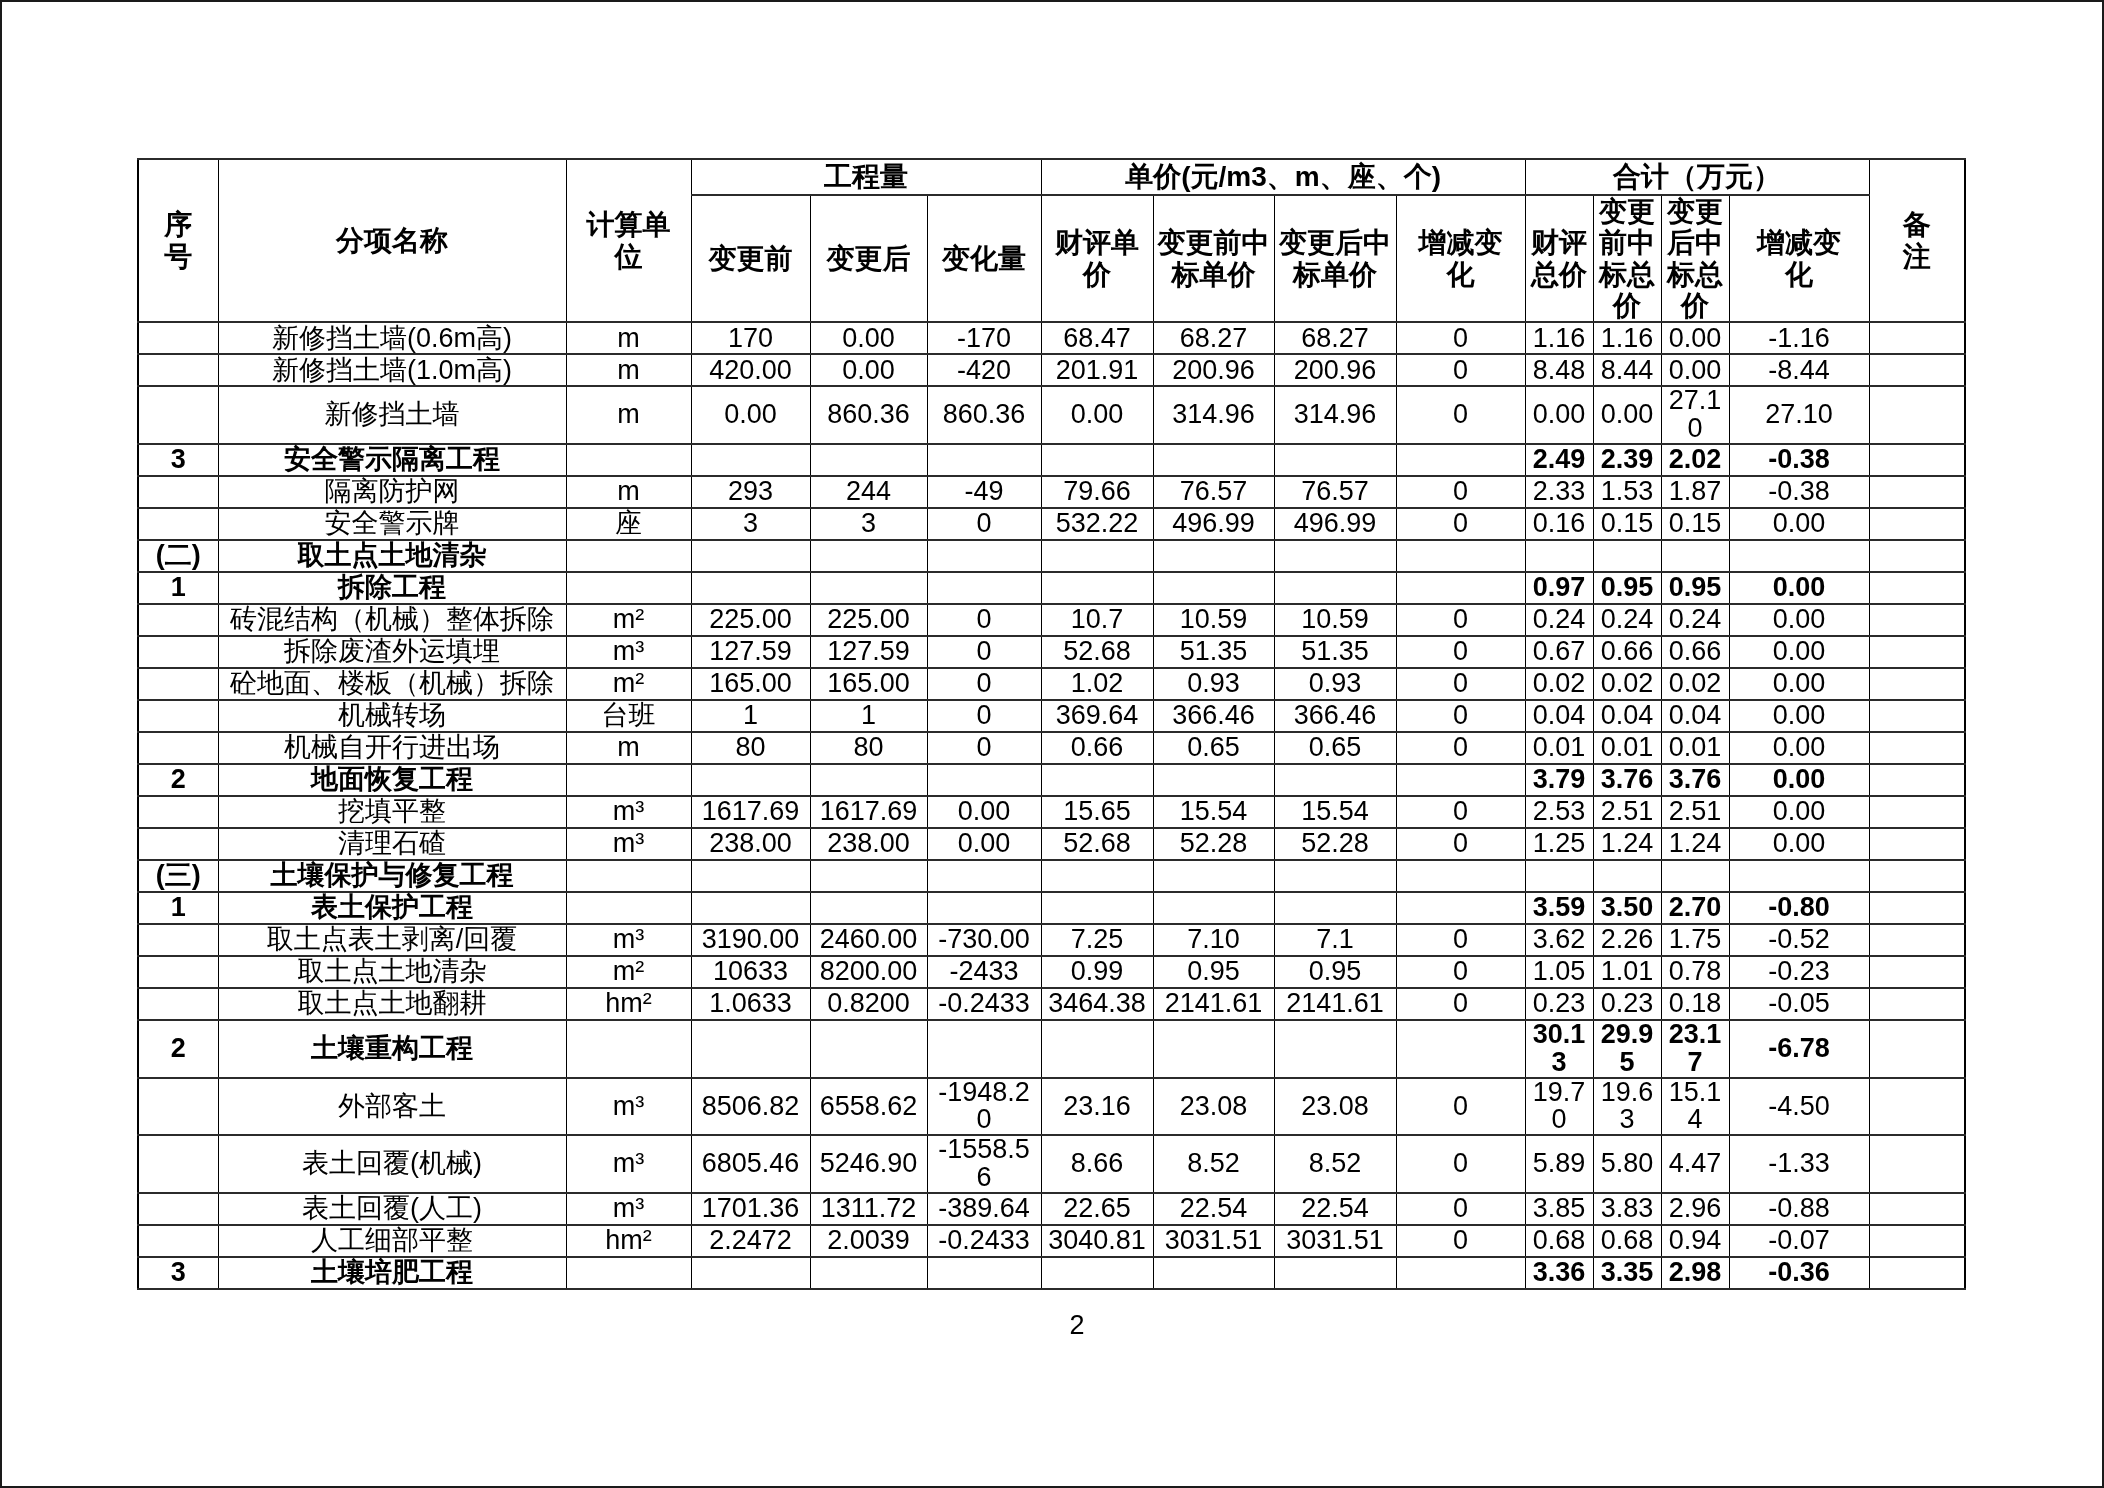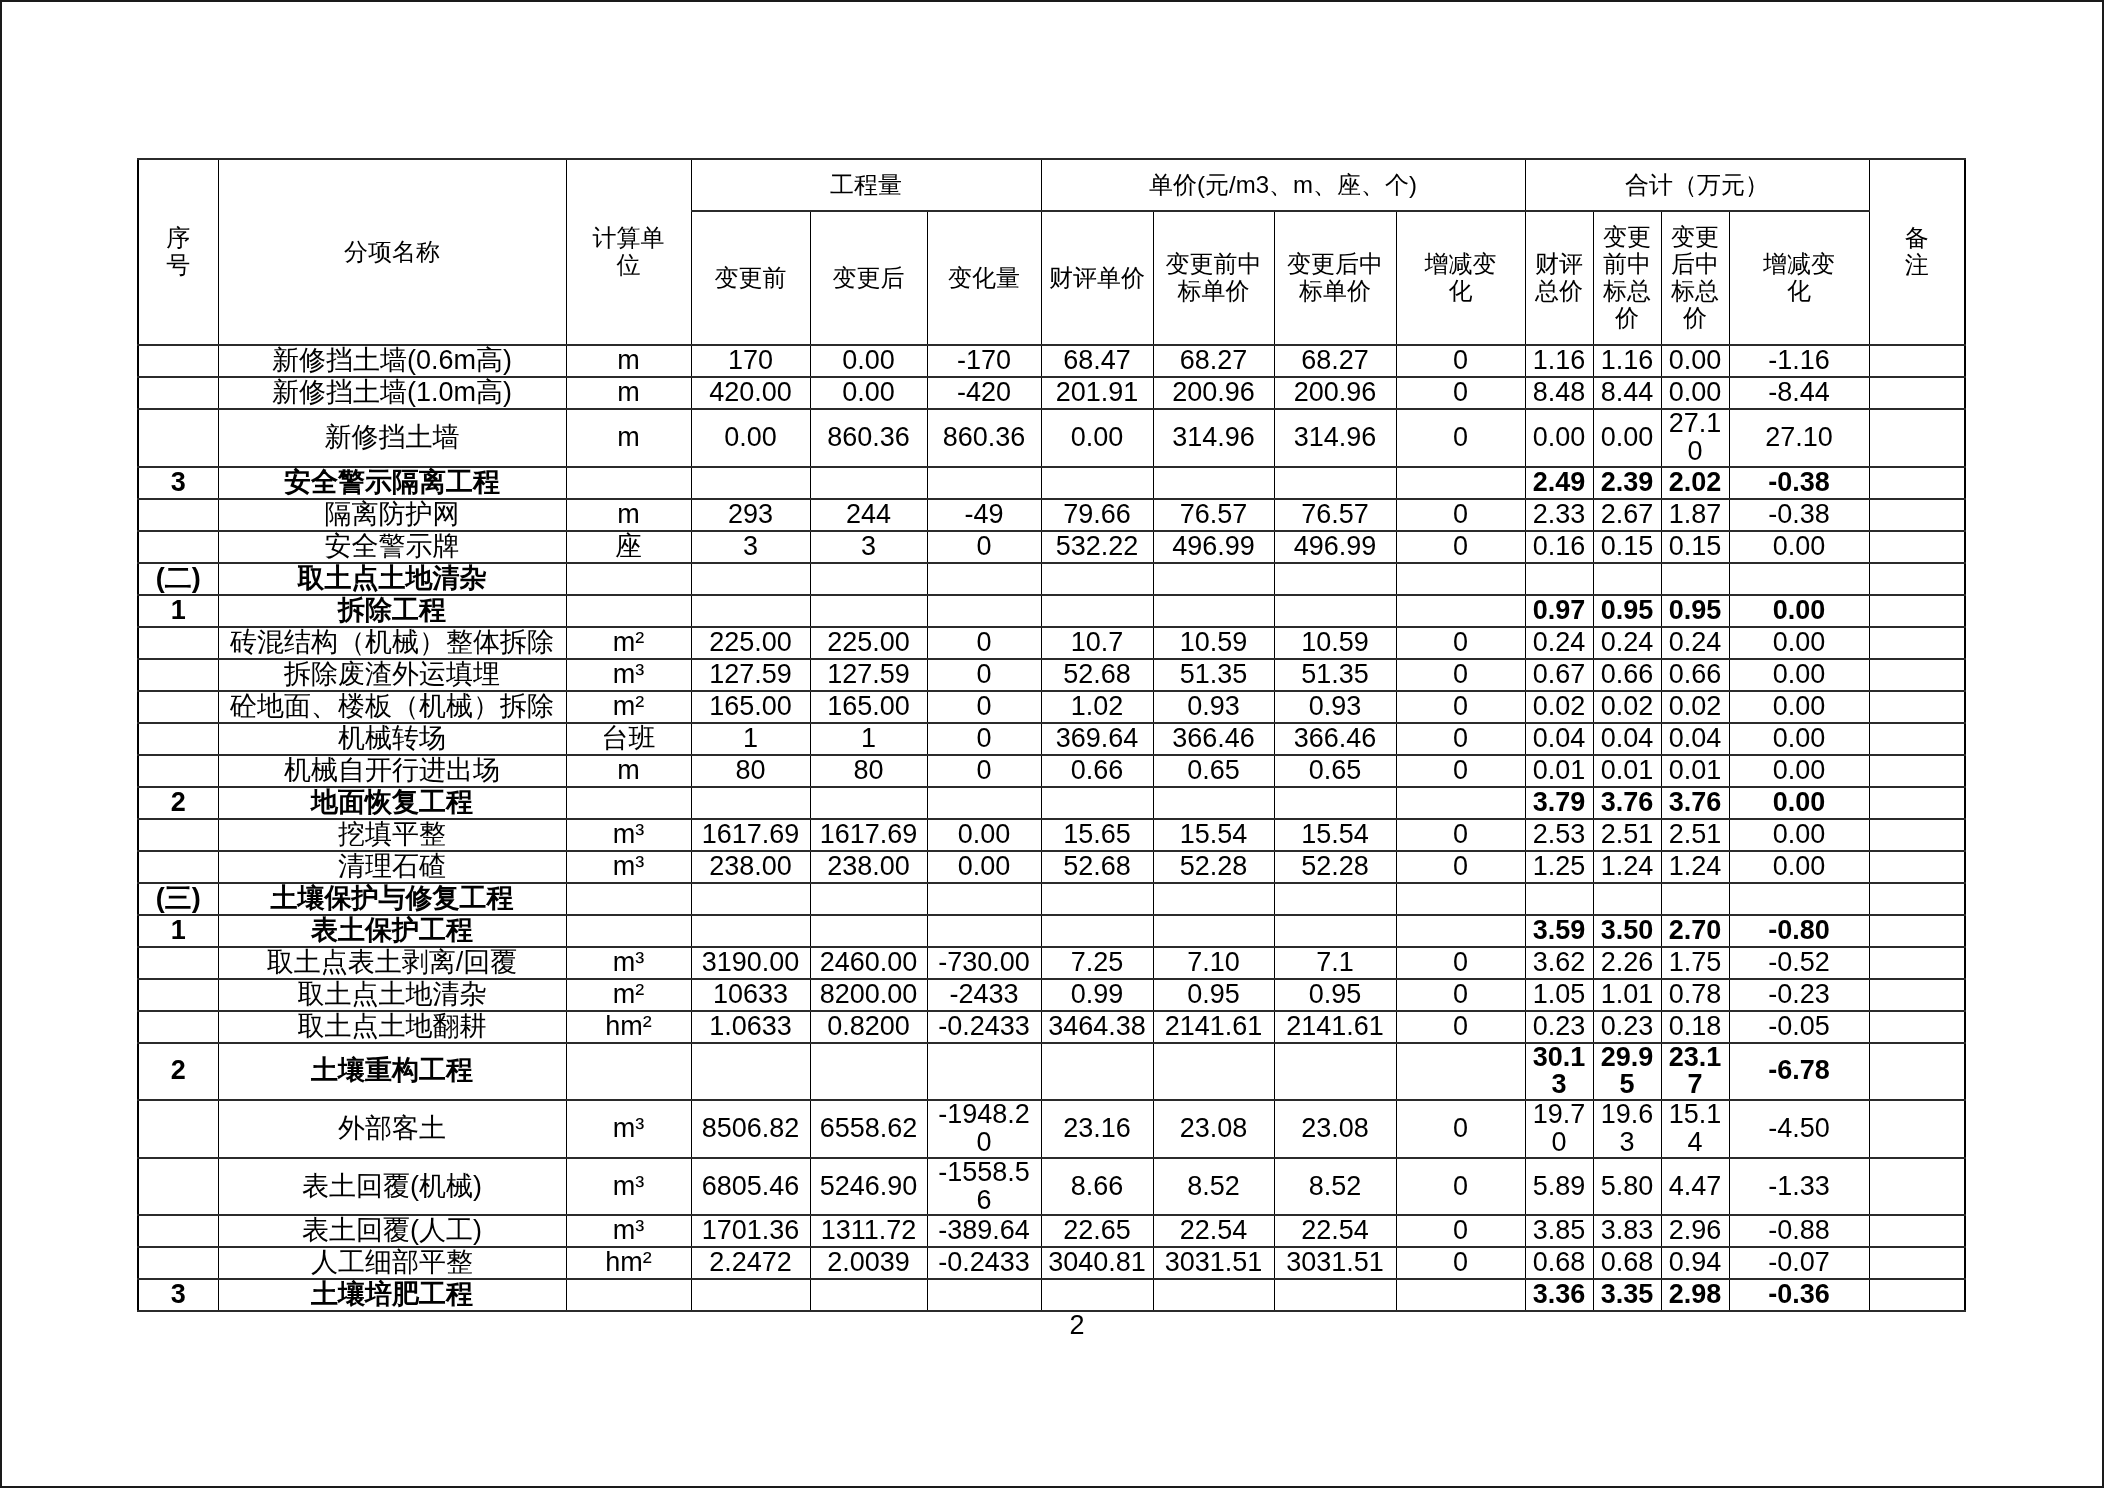"工程量" .cost th { font-size: 24px -> 28px; font-weight: normal -> bold; padding: 8px 2px -> 0 2px }
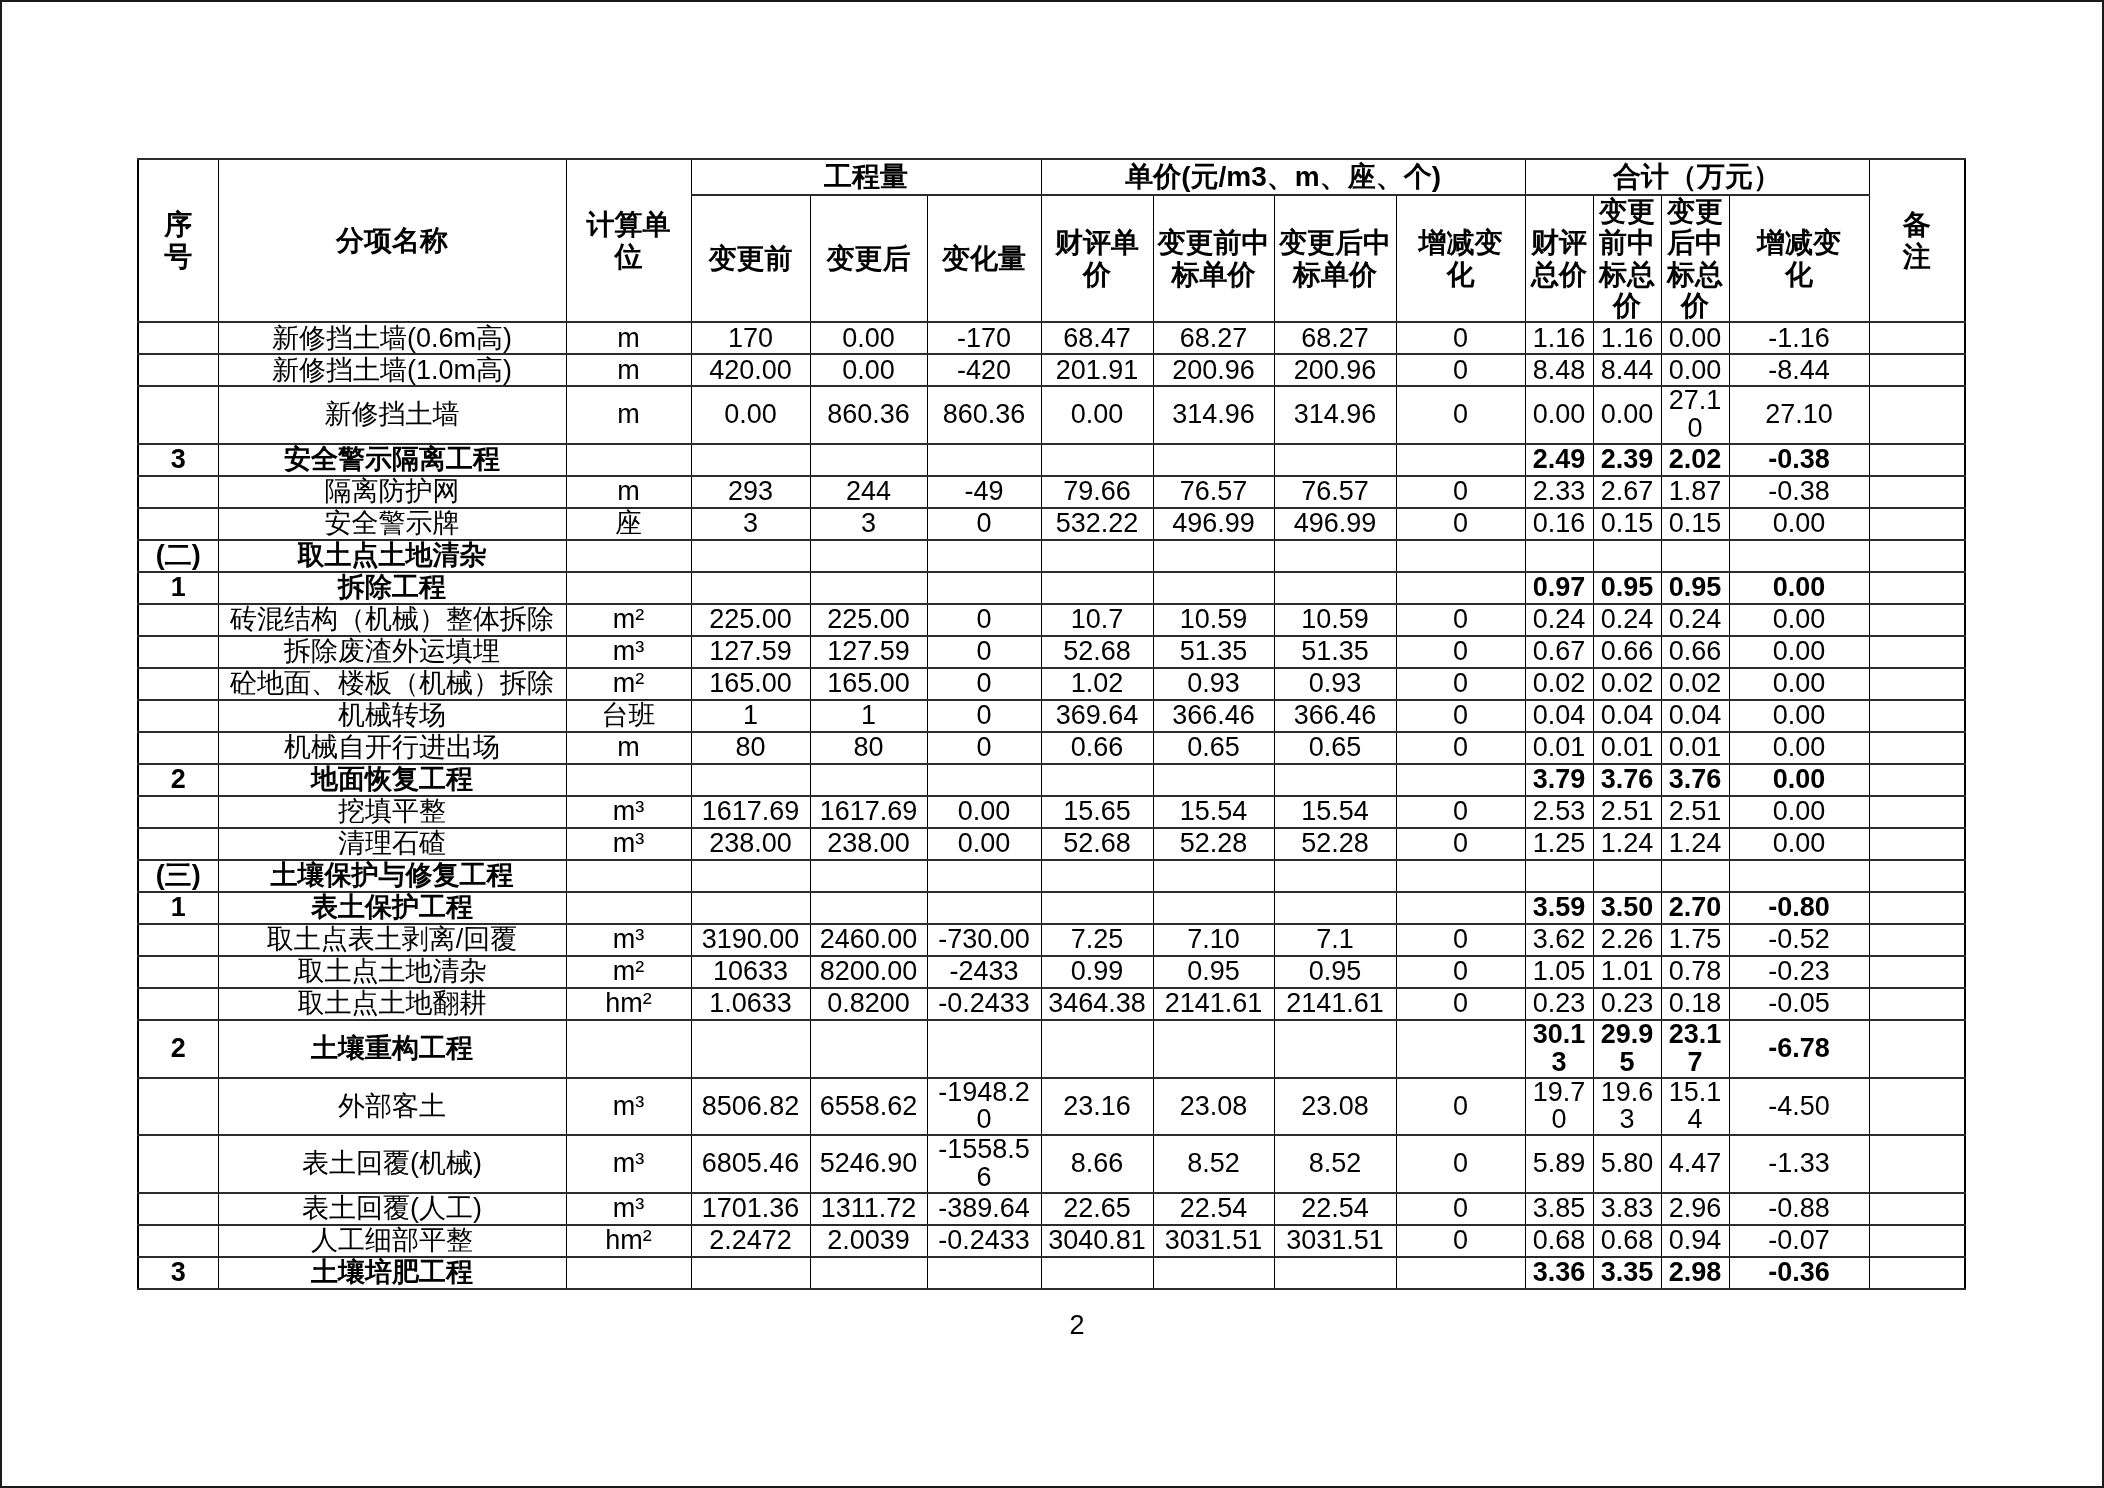"2.67" td { text: 2.67 -> 1.53 }
